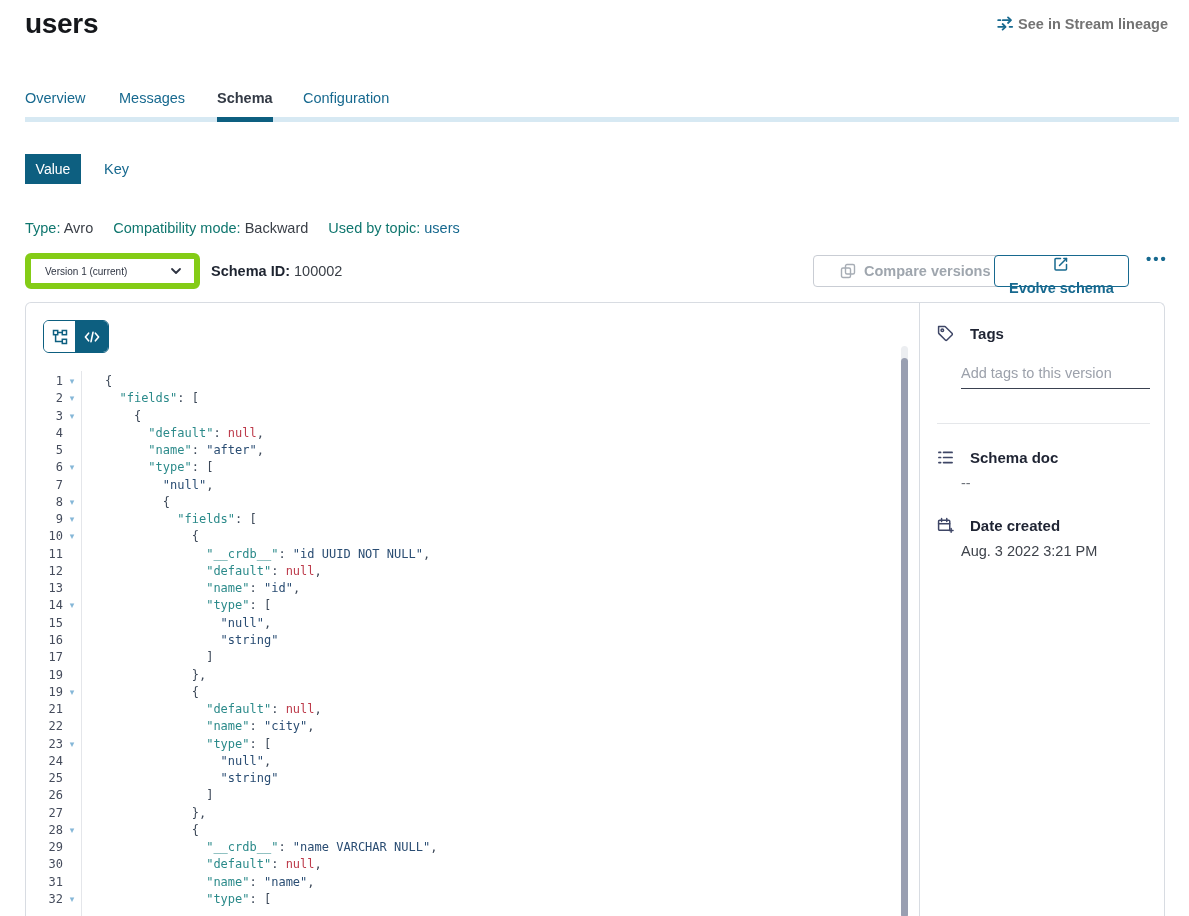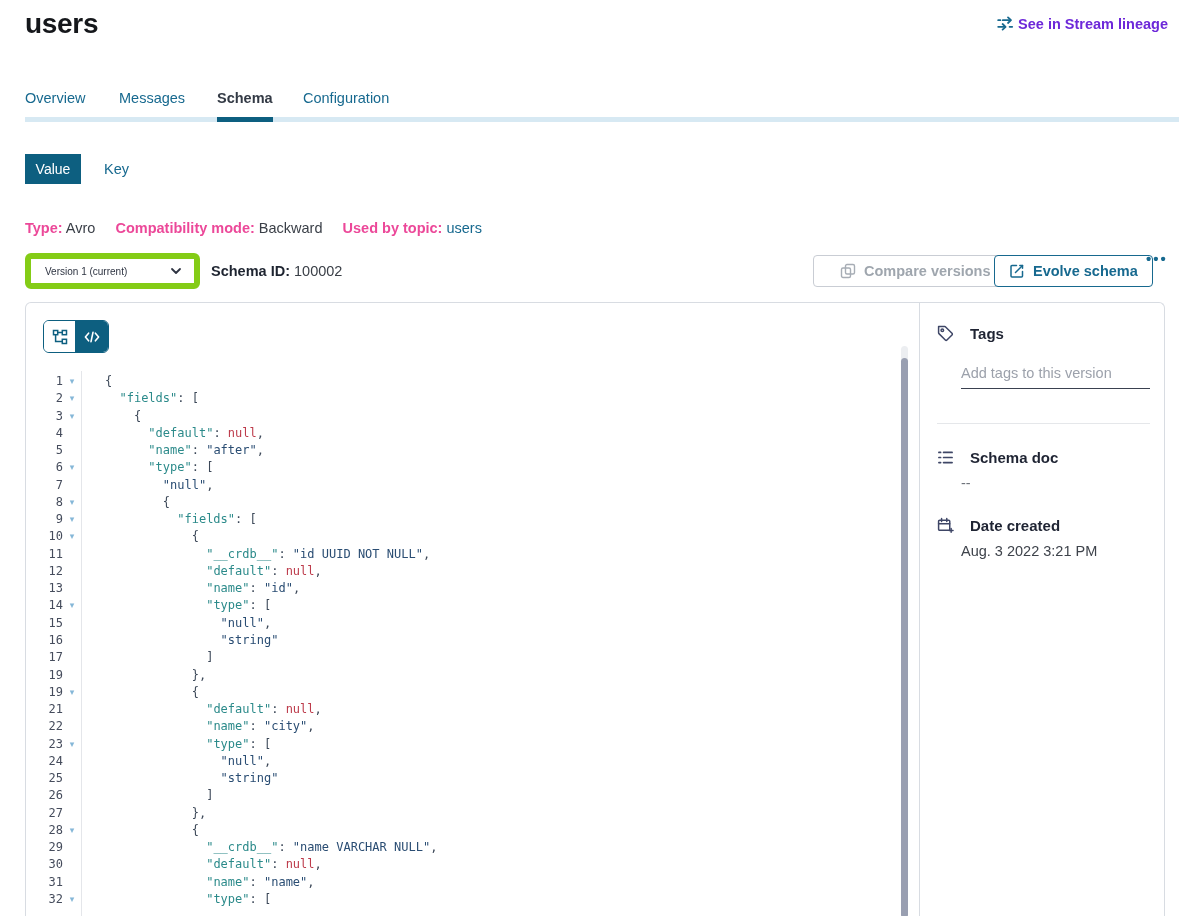"See in Stream lineage" .lineage-link { color: #6d28d9 -> #737373 }
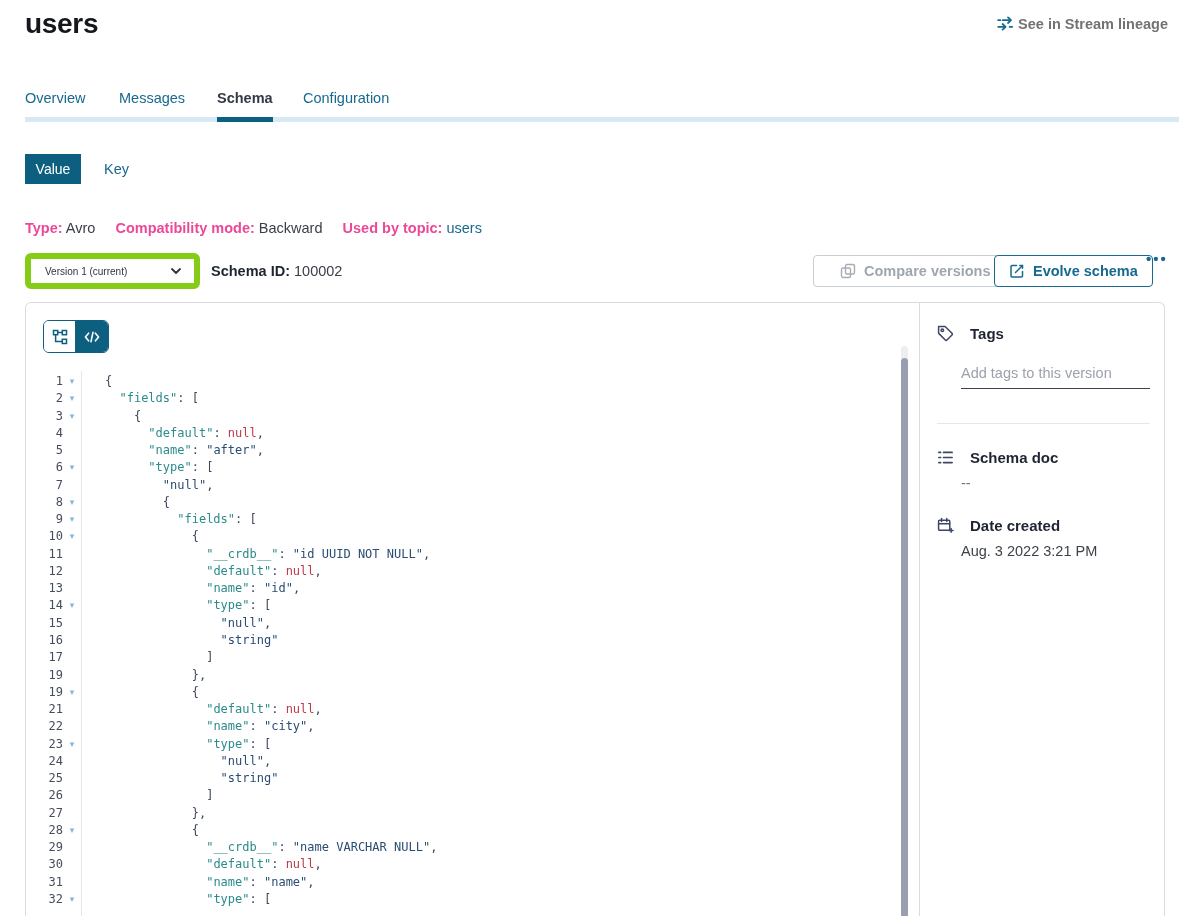"Type:" .meta-row b { color: #ec4899 -> #0f766e; font-weight: 700 -> 400 }
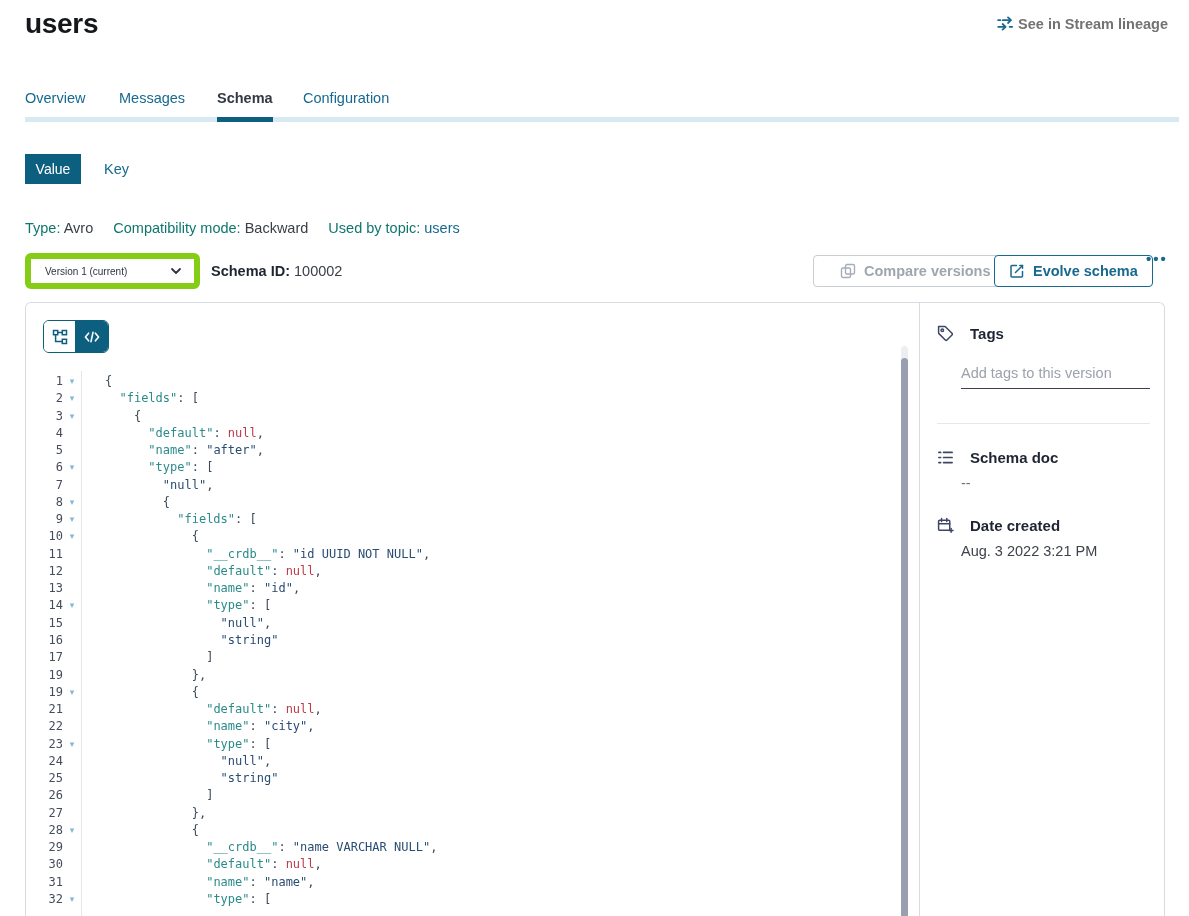"Evolve schema" .evolve-btn { flex-direction: none -> column }
